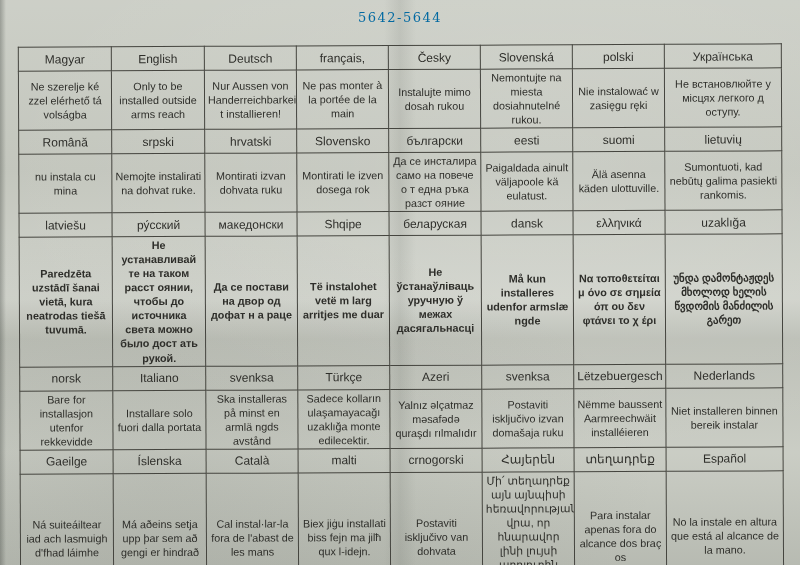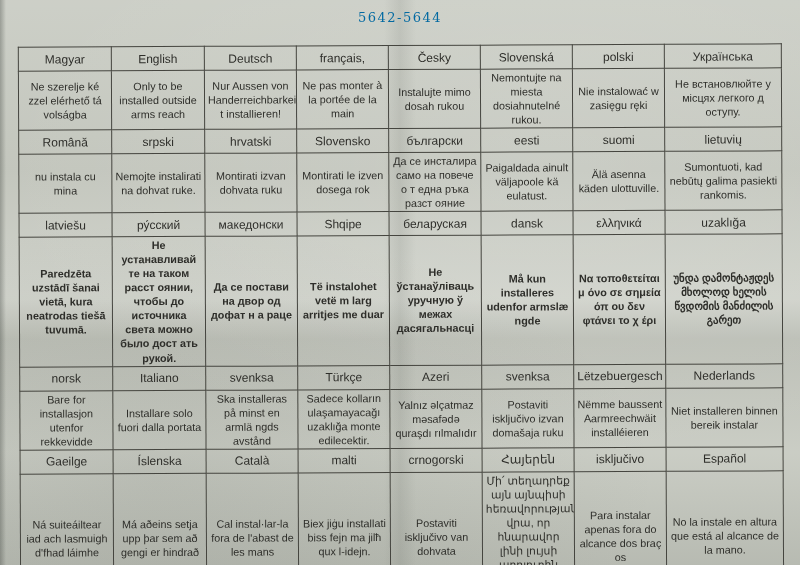"isključivo" td { text: isključivo -> տեղադրեք }
